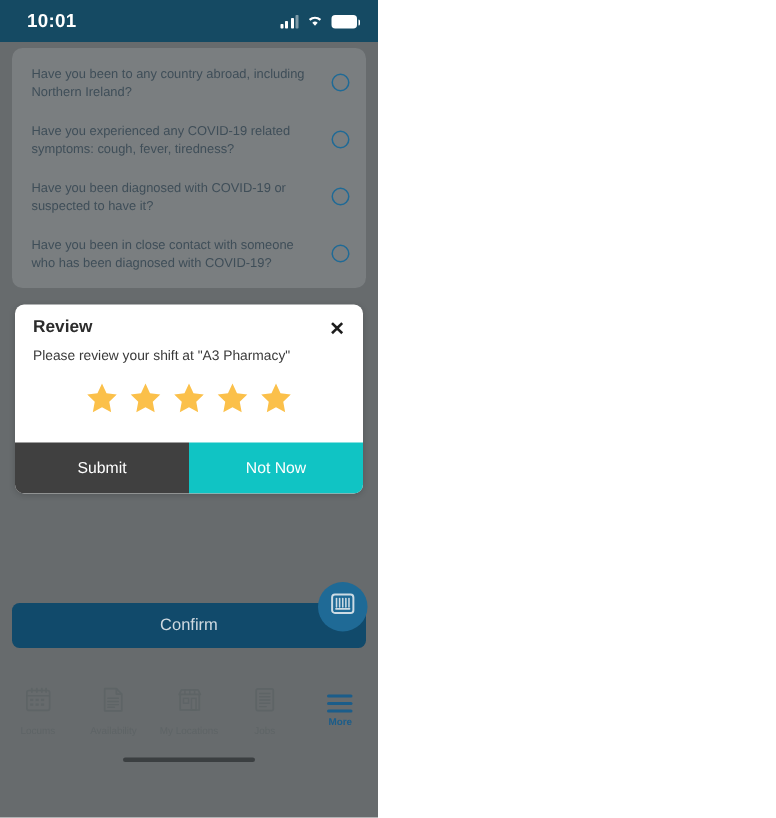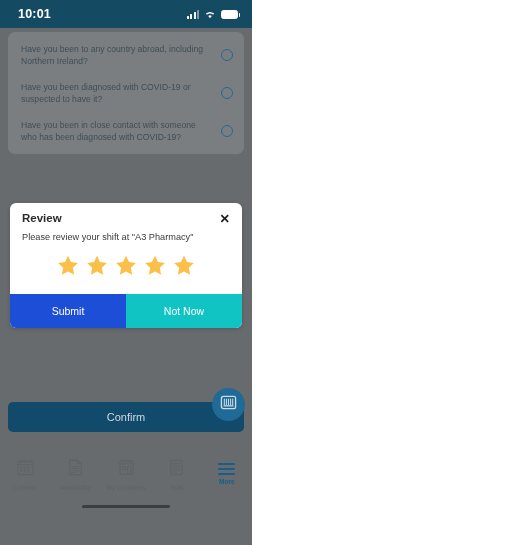"Have you experienced any COVID-19" div.q-row { html: none -> <div> <div>Have you experienced any COVID-19 related symptoms: cough, fever, tiredness?</div> <div></div> </div> }
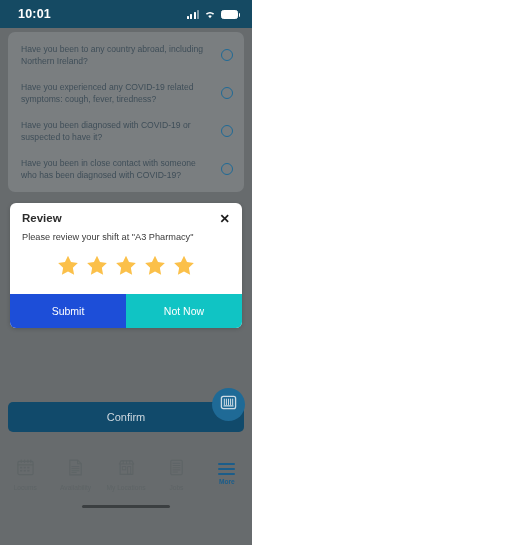"Submit" .btn-submit { background: #1d4ed8 -> #404040 }
